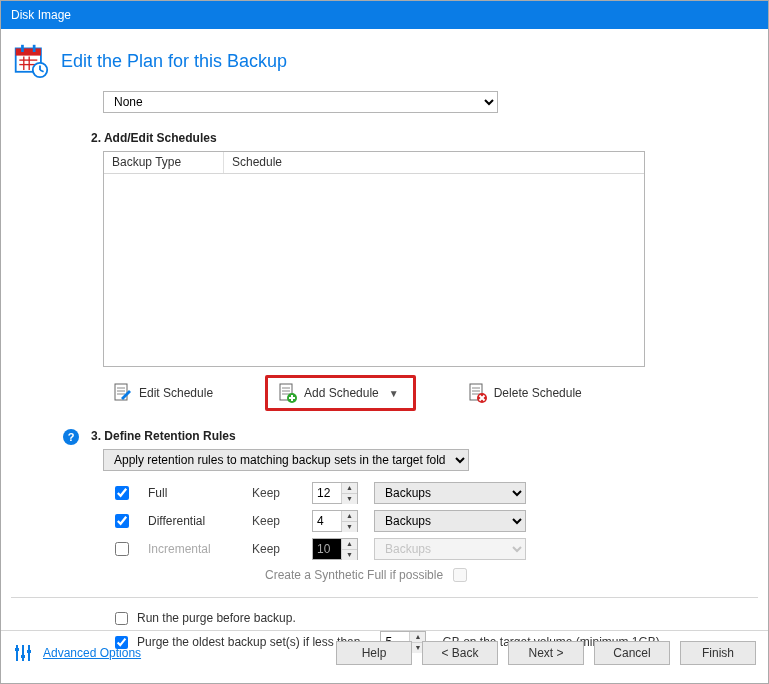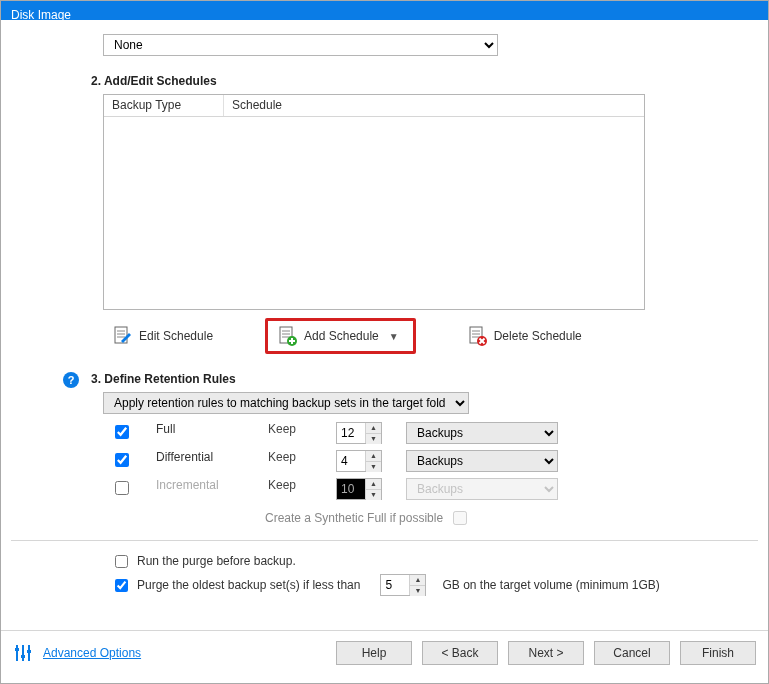"Disk Image" .titlebar { height: 19px -> 28px }
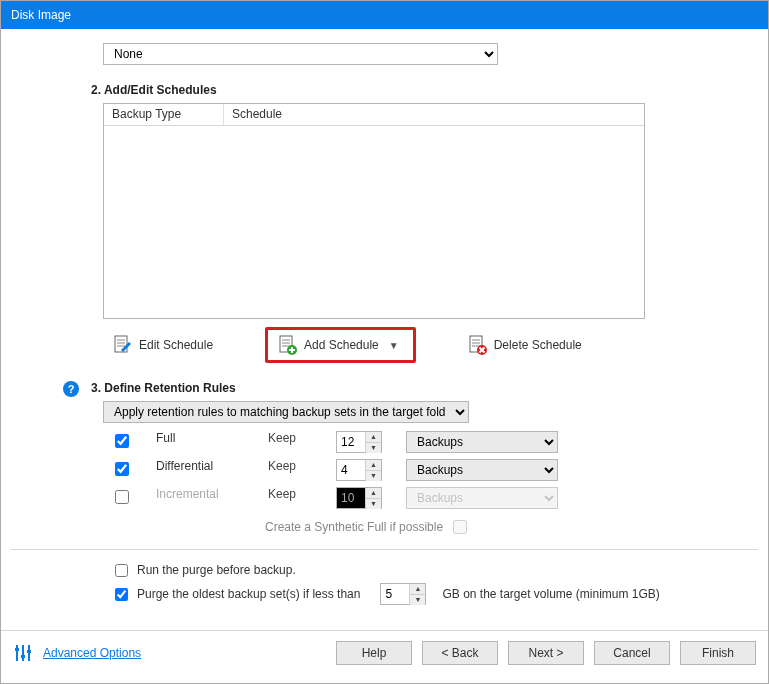"Edit the Plan for this" div.header-row { html: none -> <div> <svg> <rect></rect> <rect></rect> <rect></rect> <rect></rect> <line></line> <line></line> <line></line> <line></line> <circle></circle> <line></line> <line></line> </svg> <div>Edit the Plan for this Backup</div> </div> }
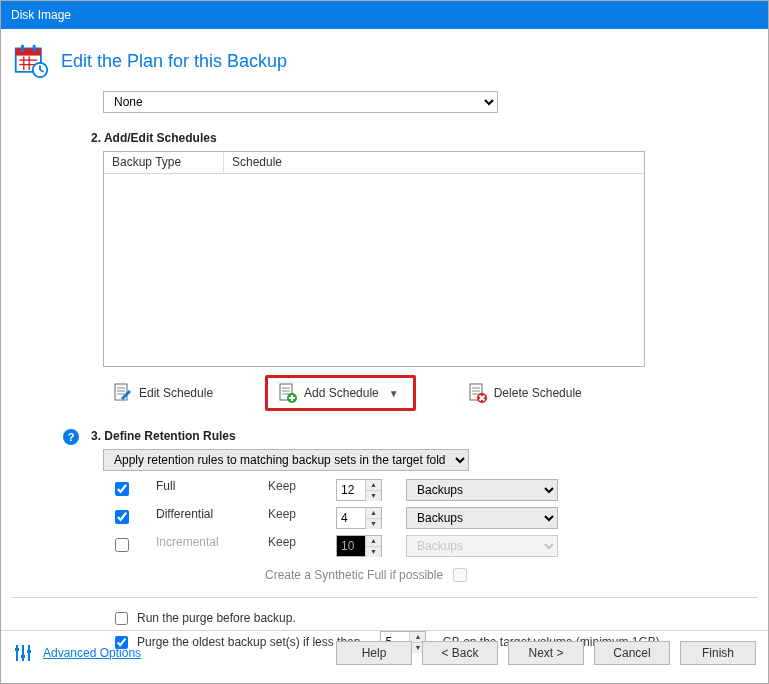"Full" .retention-row { align-items: none -> center; gap: 24px -> 16px }
